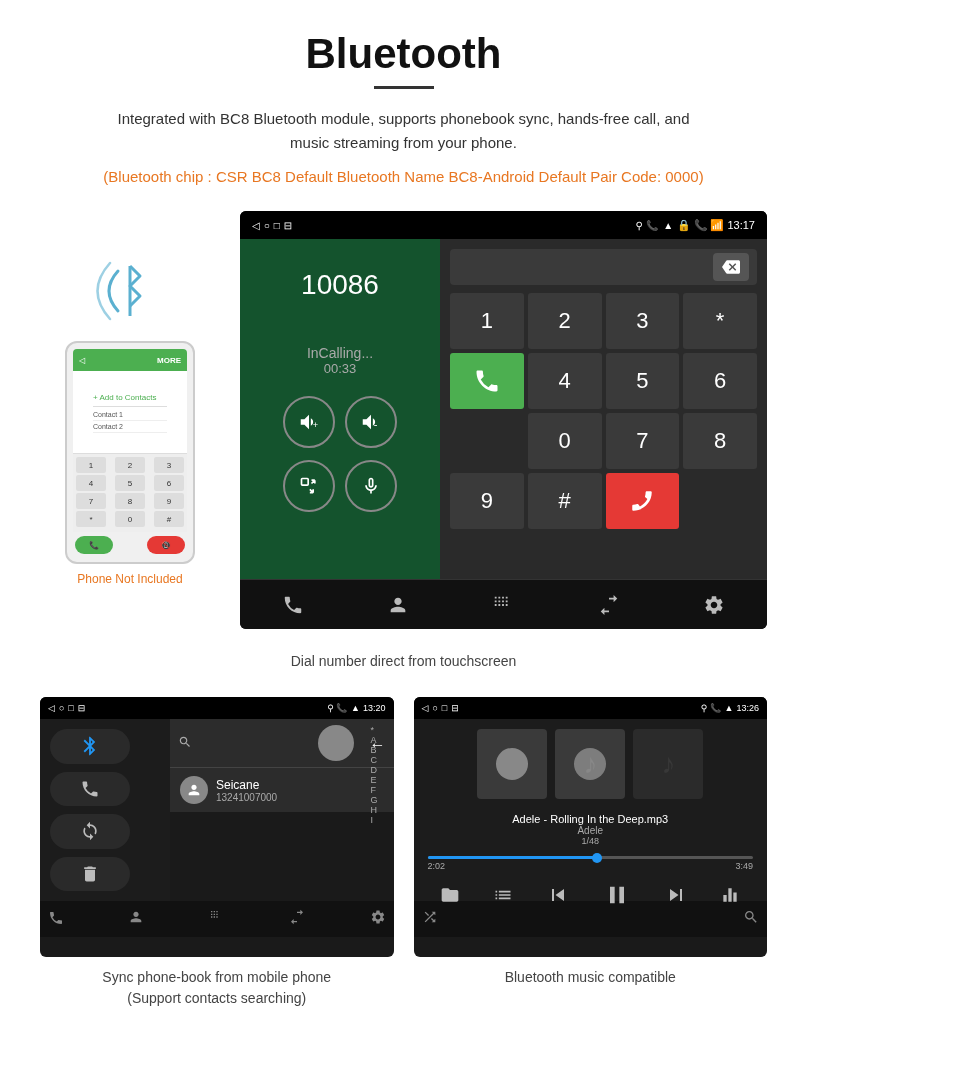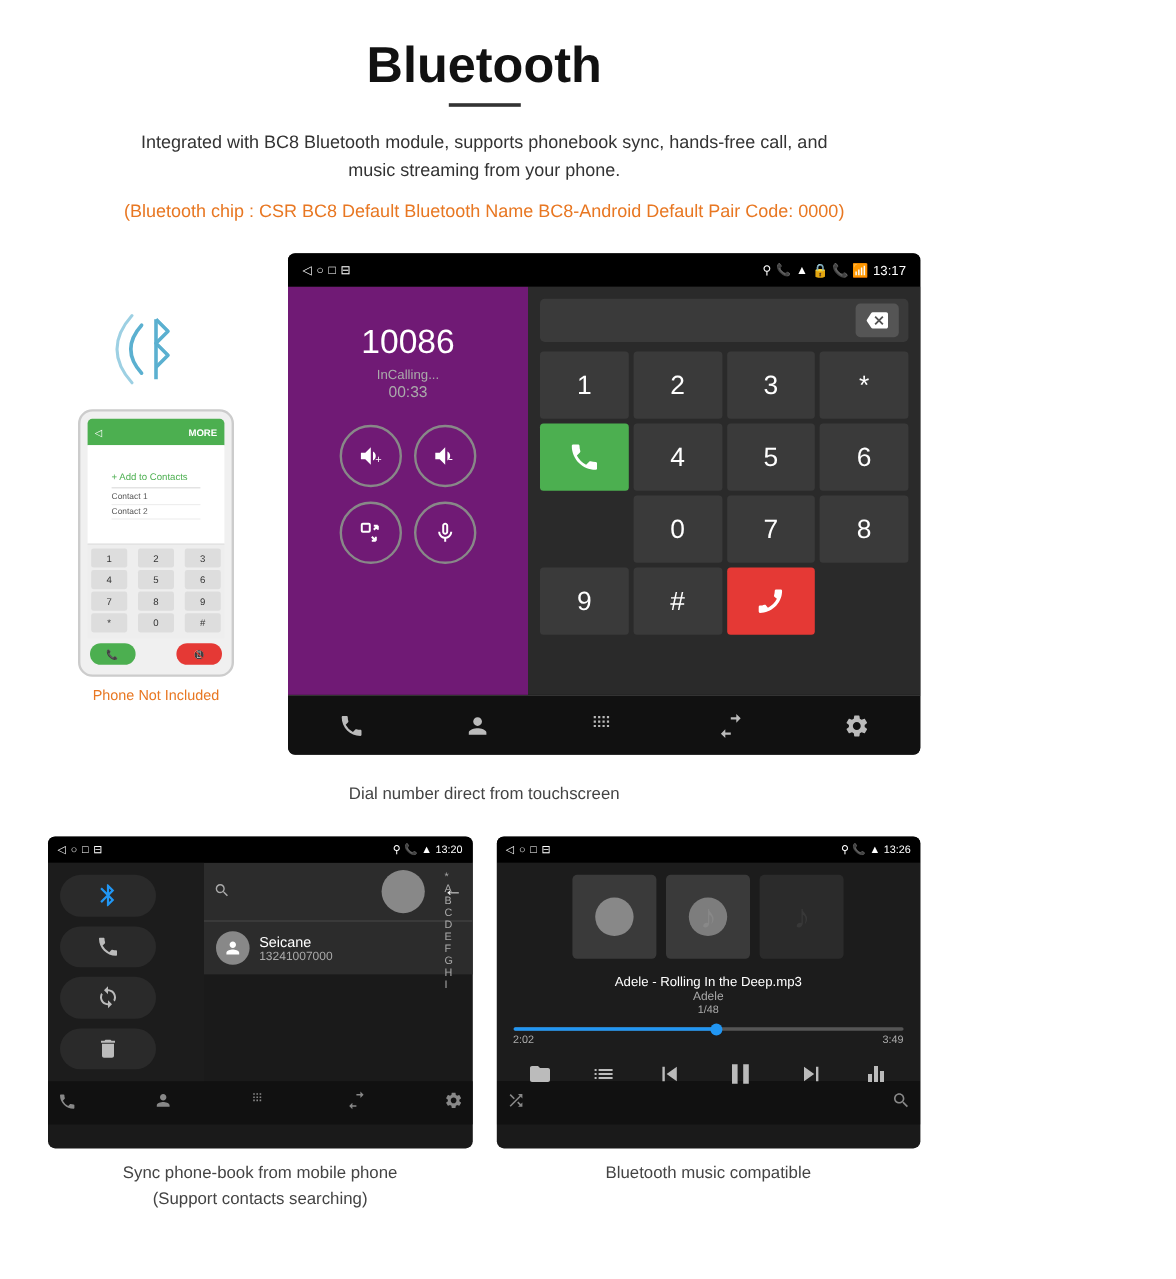"10086" .dialer-left { background: #701a75 -> #14532d }
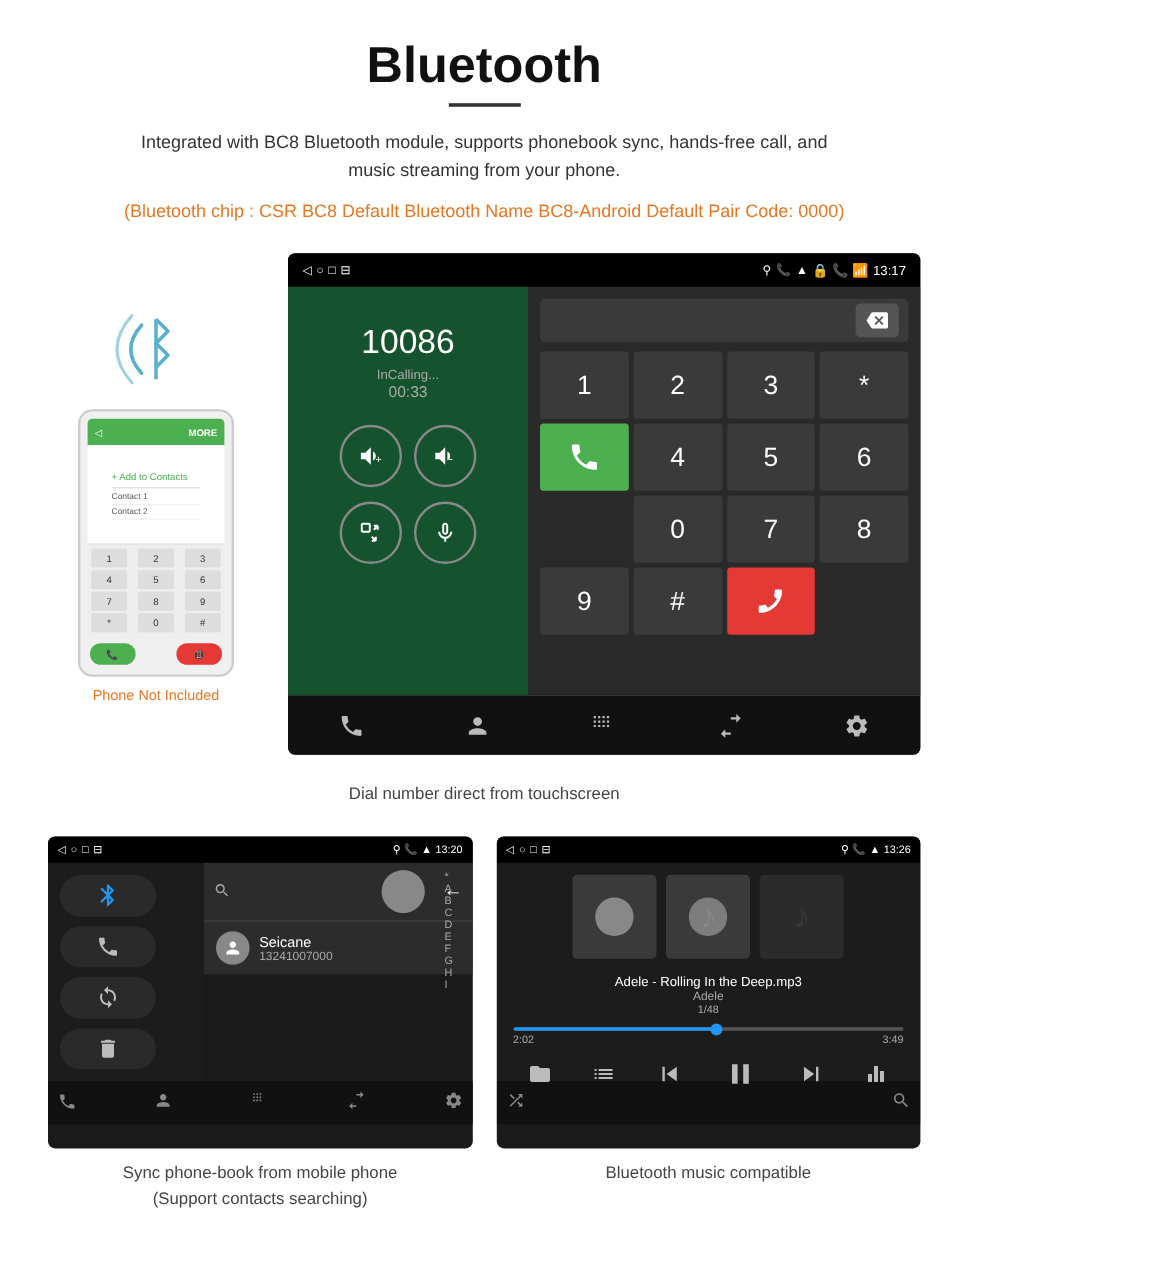"InCalling..." .call-status { font-size: 11px -> 14px; margin-top: none -> 38px }
